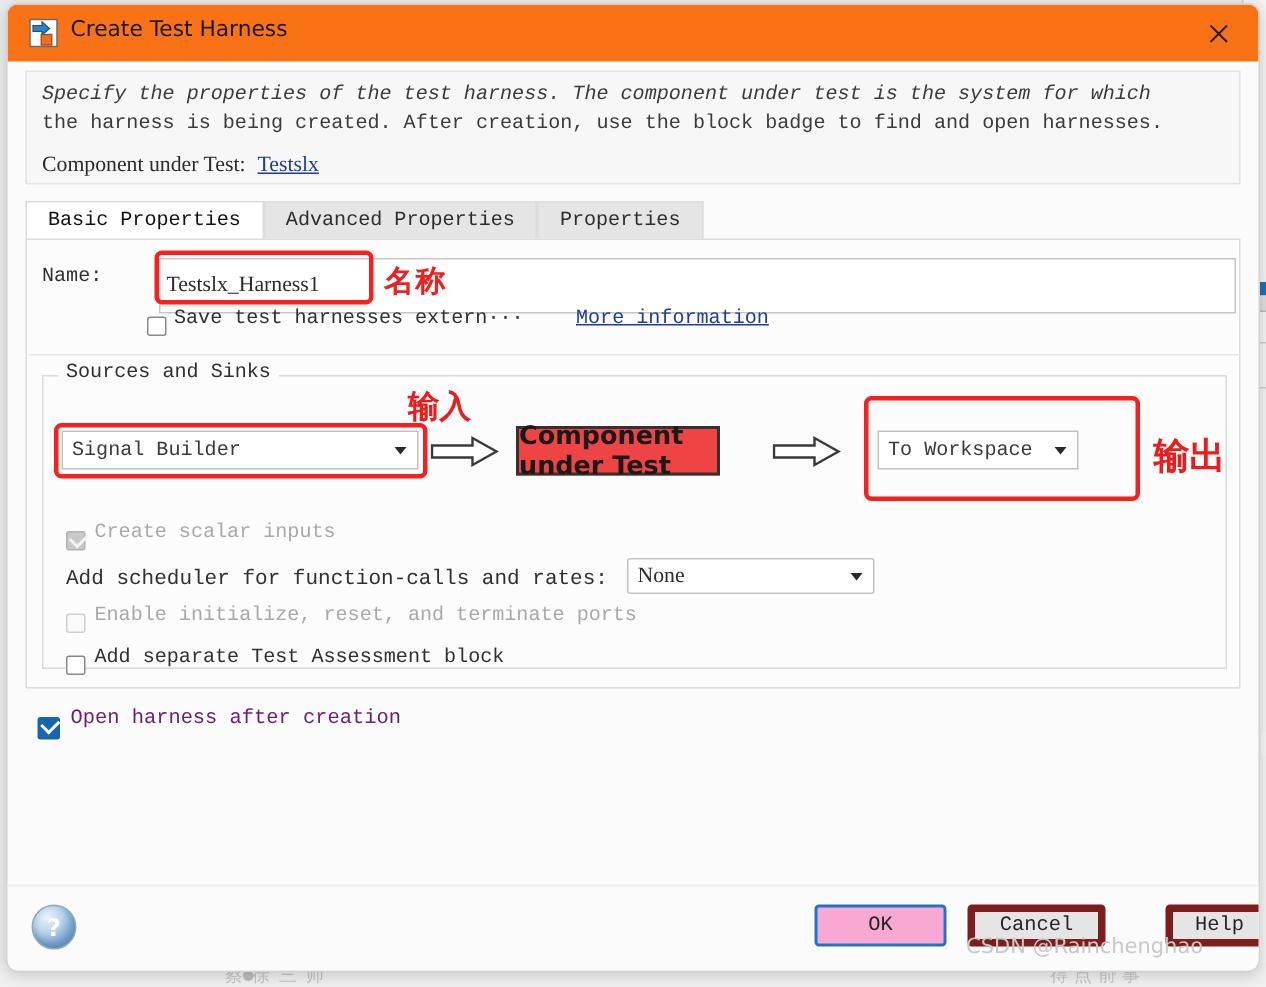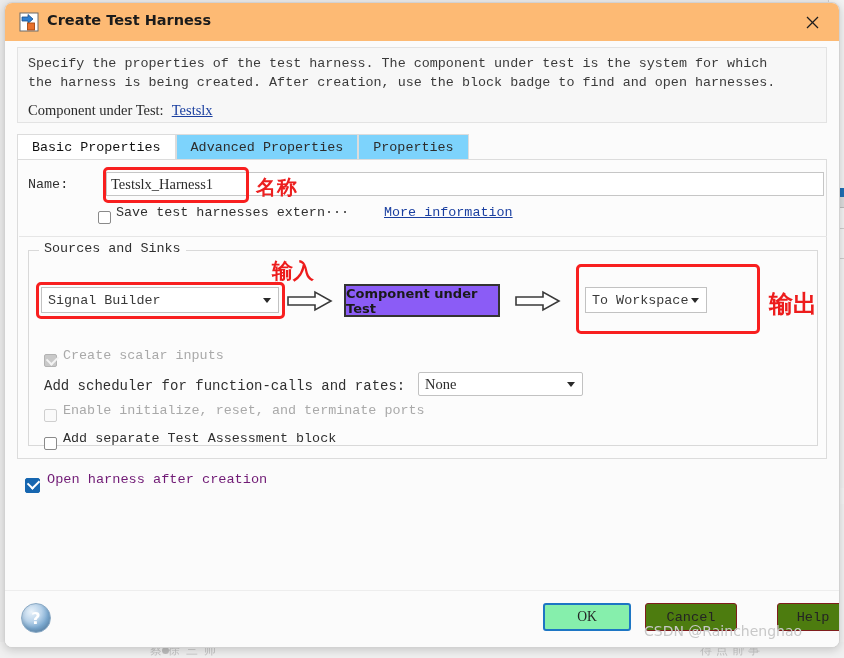"Create Test Harness" .titlebar { background: #fdba74 -> #f97316; font-weight: bold -> none }
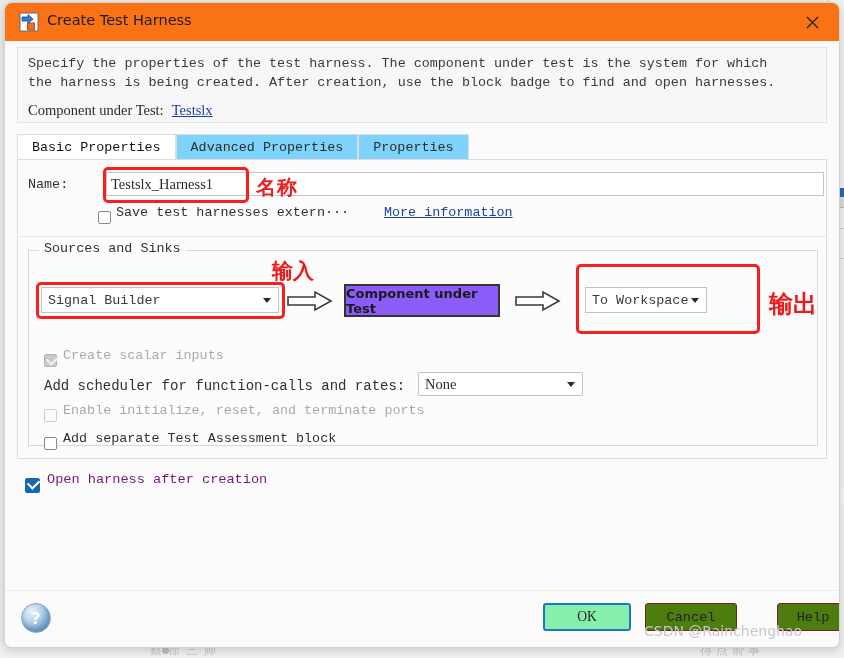"Specify the properties of the" .desc-l1 { font-style: none -> italic }
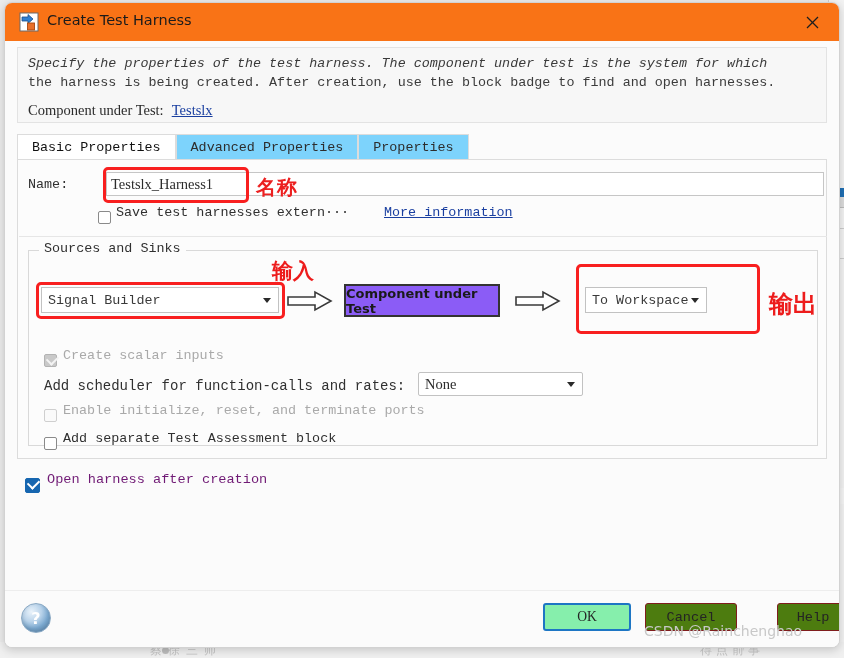"Advanced Properties" .tab { background: #7dd3fc -> #e5e5e5 }
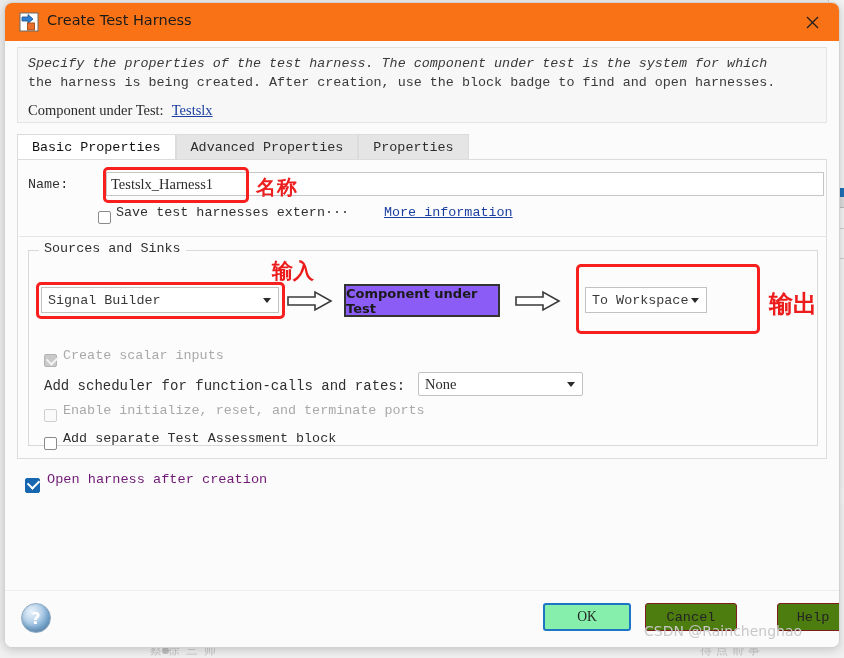"Testslx_Harness1" .name-input { height: 24px -> 37px }
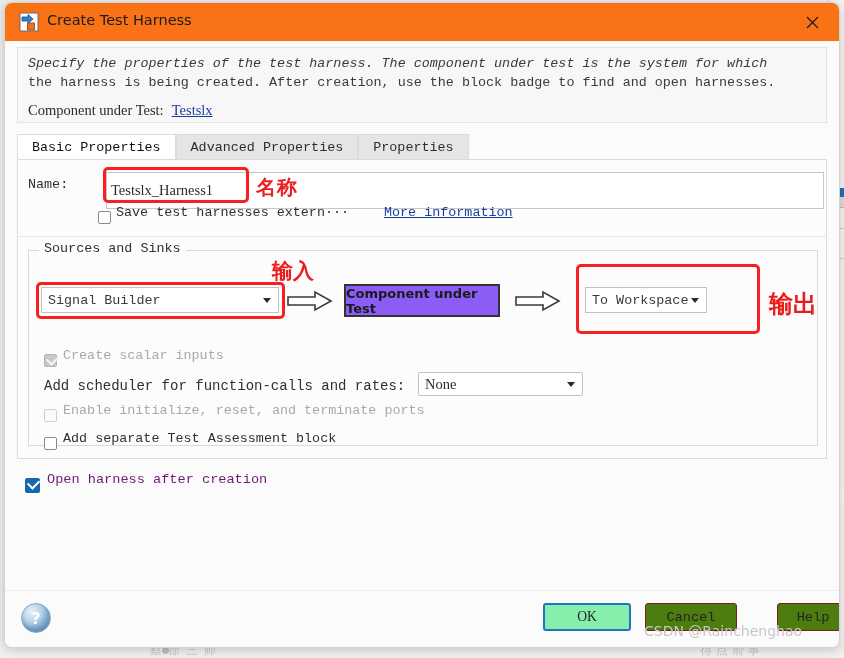"Component under Test" .cut-box { background: #8b5cf6 -> #ef4444; font-size: 13px -> 17px; width: 156px -> 136px }
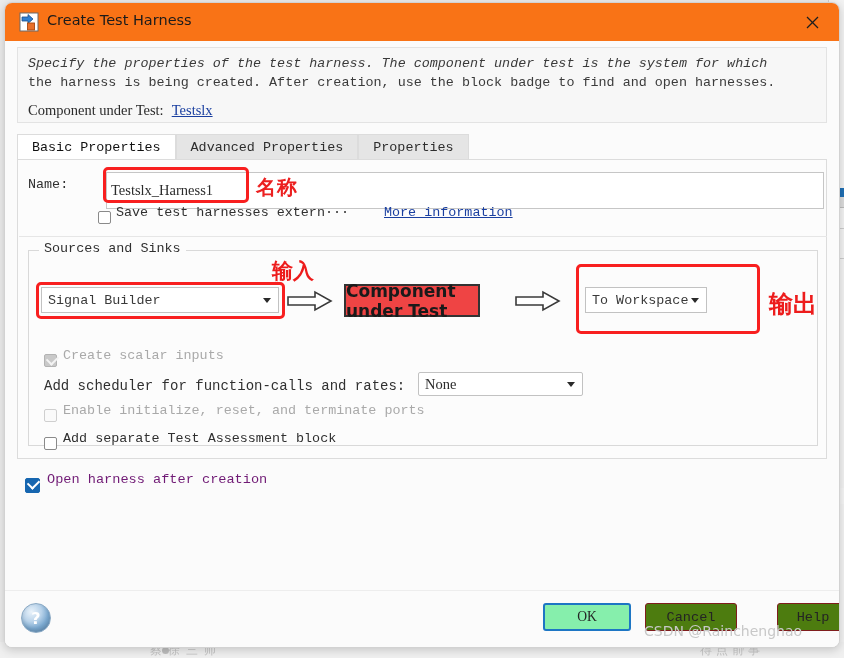"To Workspace" .sink-combo { width: 122px -> 134px }
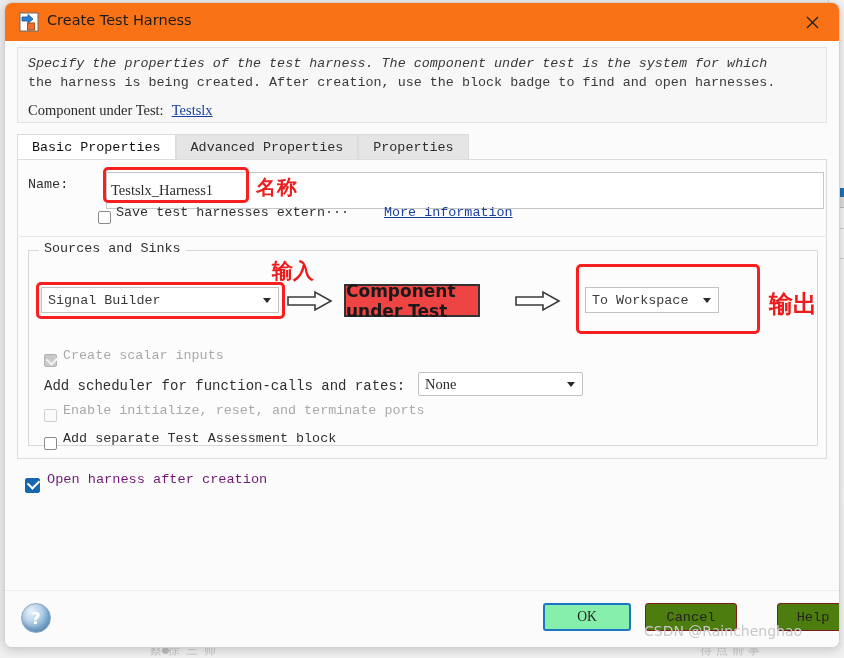"OK" .btn.primary { background: #86efac -> #f9a8d4; font-family: Liberation Serif, serif -> none }
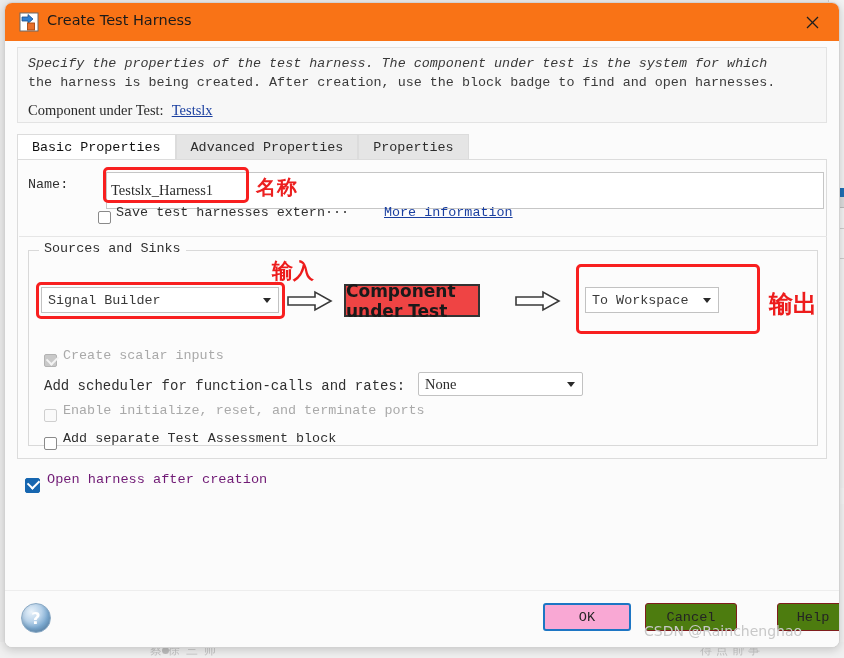"Cancel" .btn { background: #4d7c0f -> #e5e5e5; border: 1px solid #7f1d1d -> 5px solid #7f1d1d }
